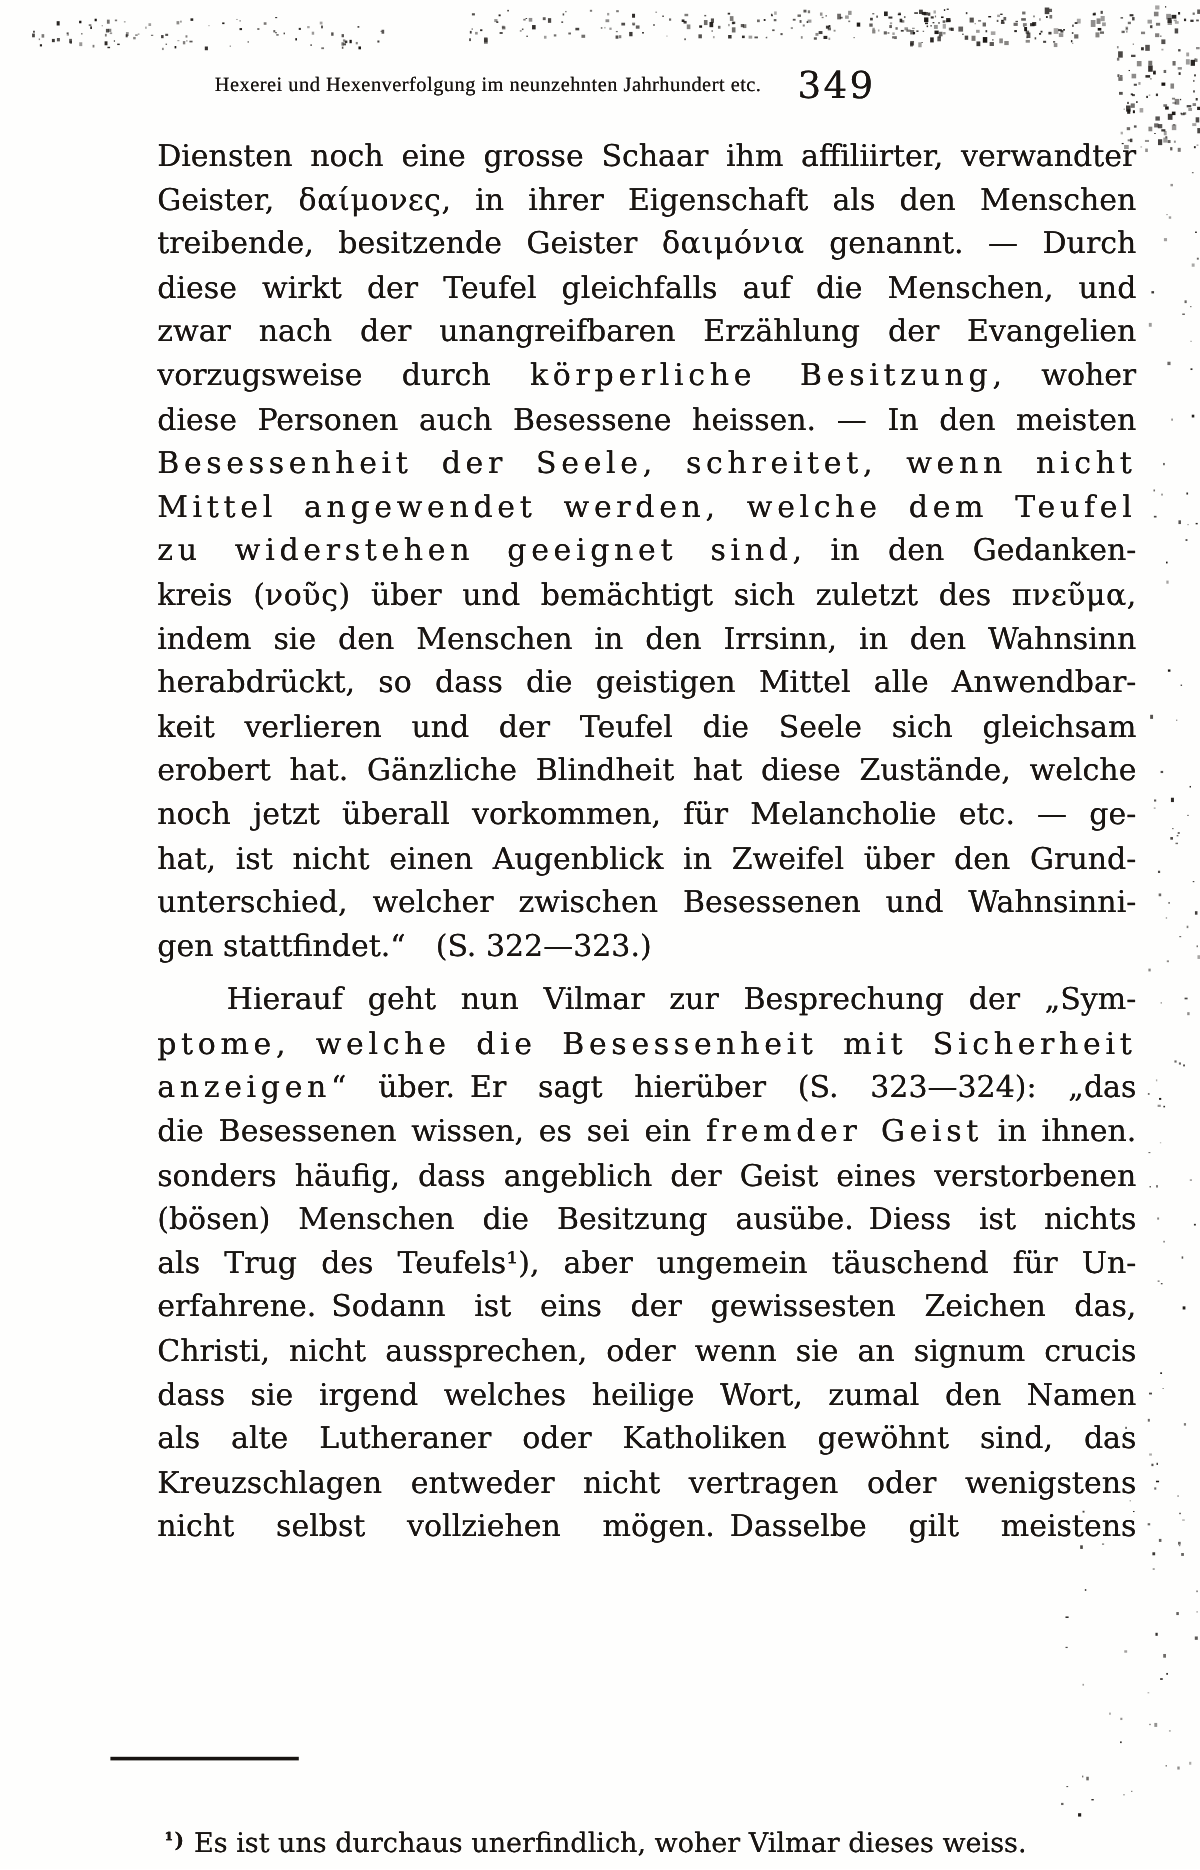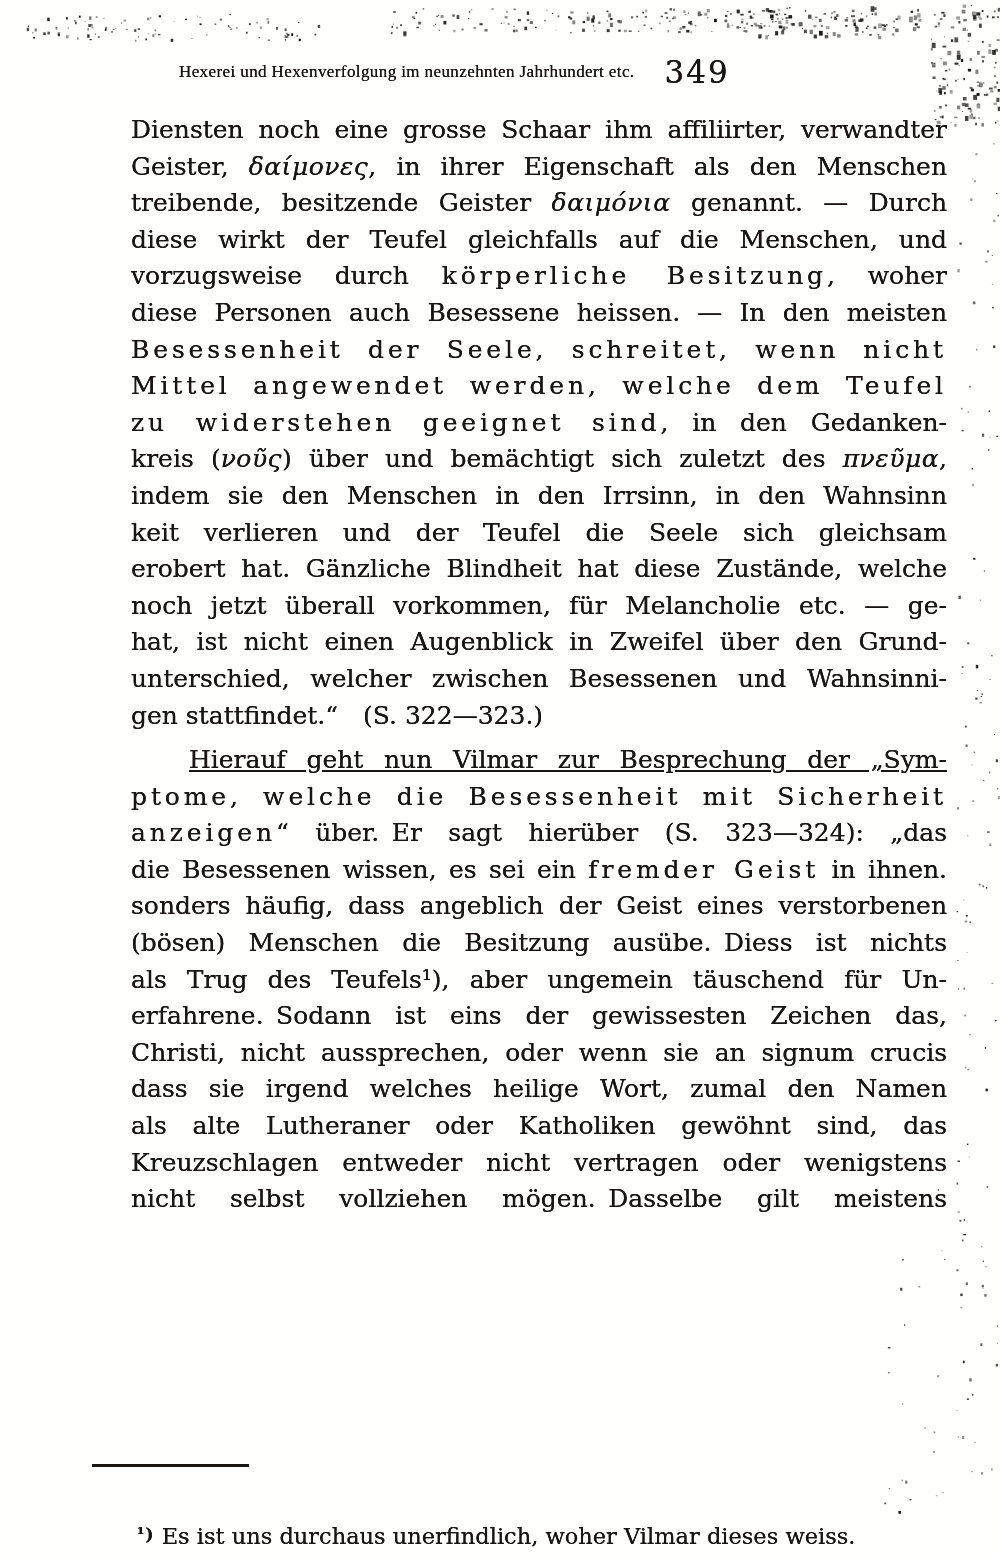"δαίμονες" .gk { font-style: italic -> none }
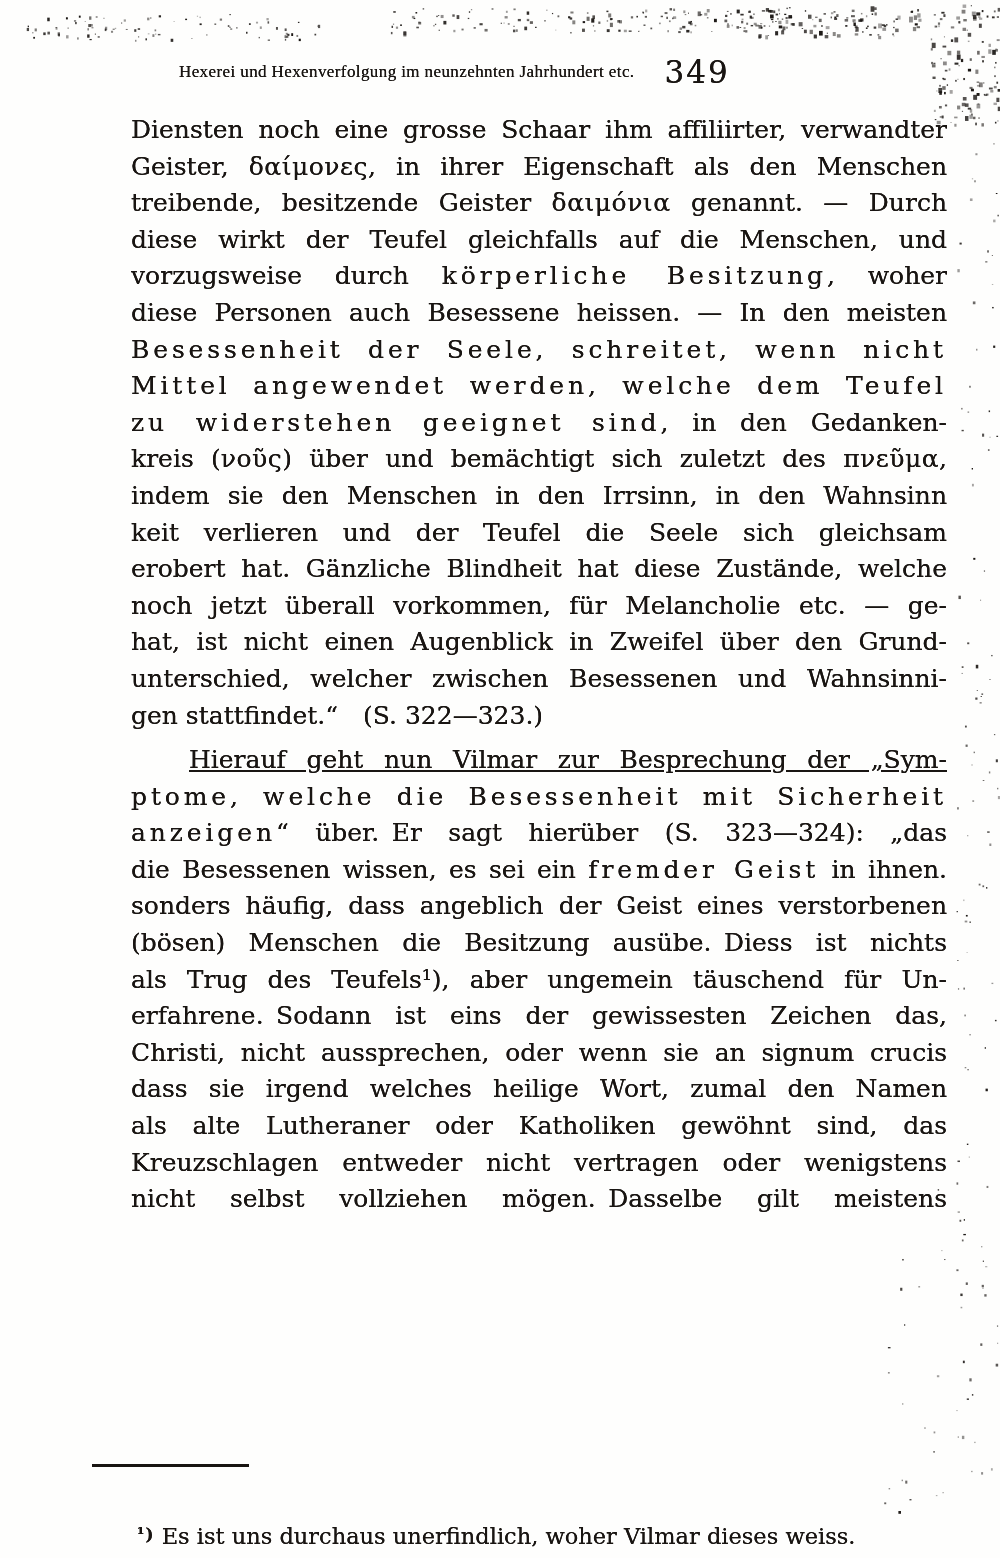"zwar nach der unangreifbaren Erzählung" div.line { html: none -> <div><span>zwar nach der unangreifbaren Erzählung der Evangelien</span></div> }
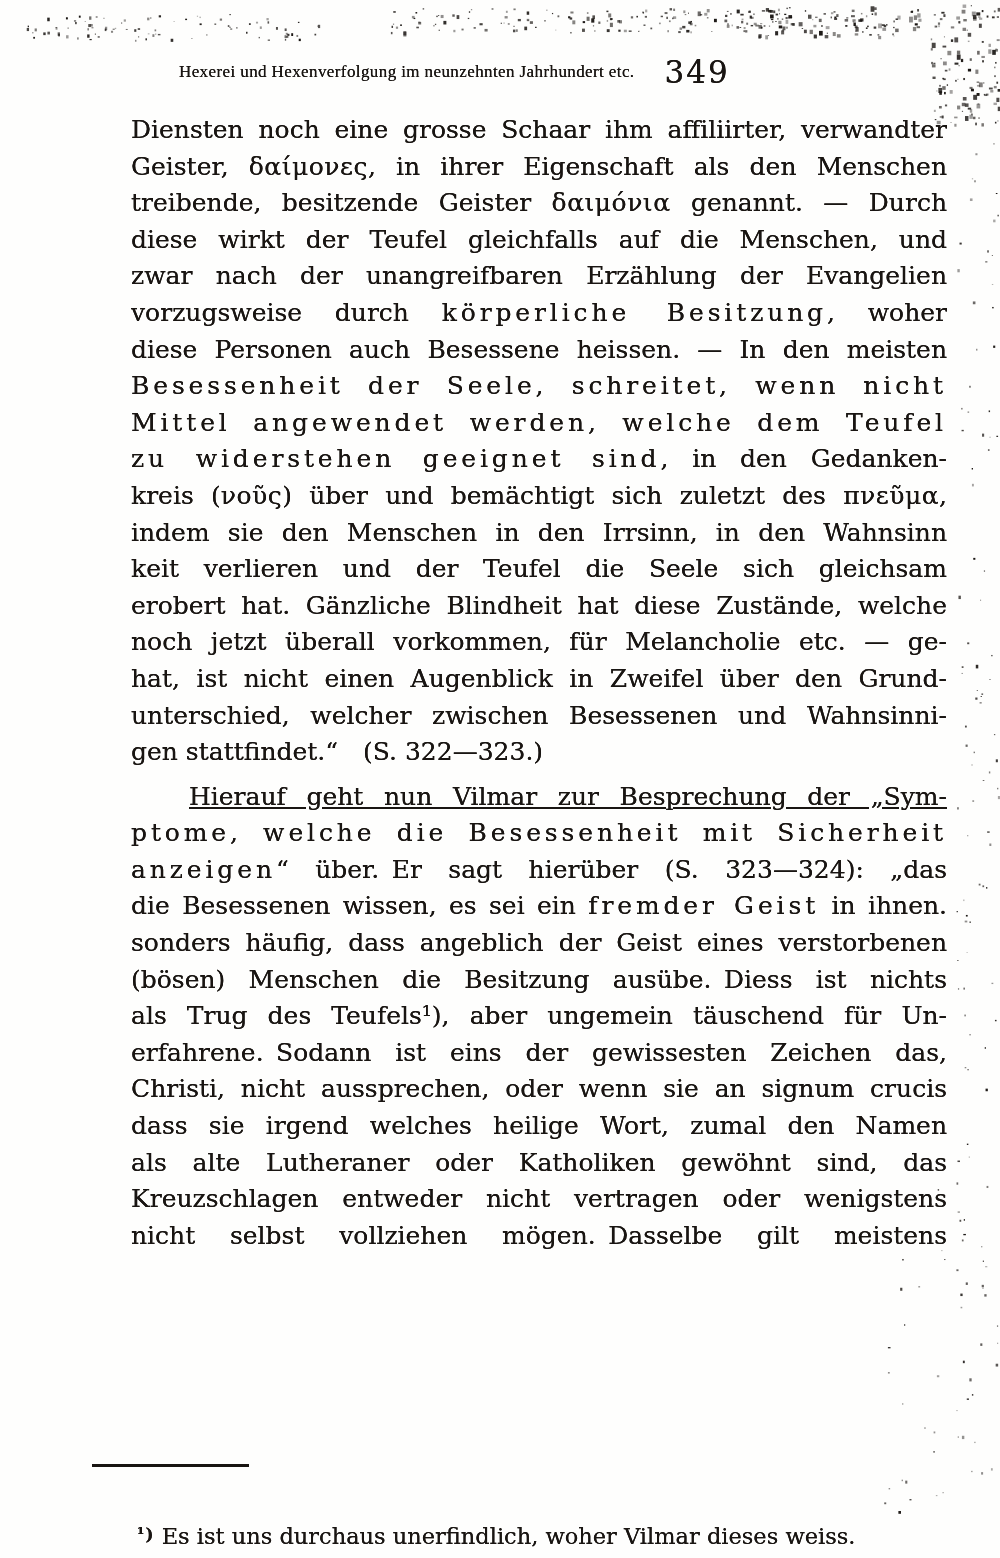"herabdrückt, so dass die geistigen" div.line { html: none -> <div><span>herabdrückt, so dass die geistigen Mittel alle Anwendbar-</span></div> }
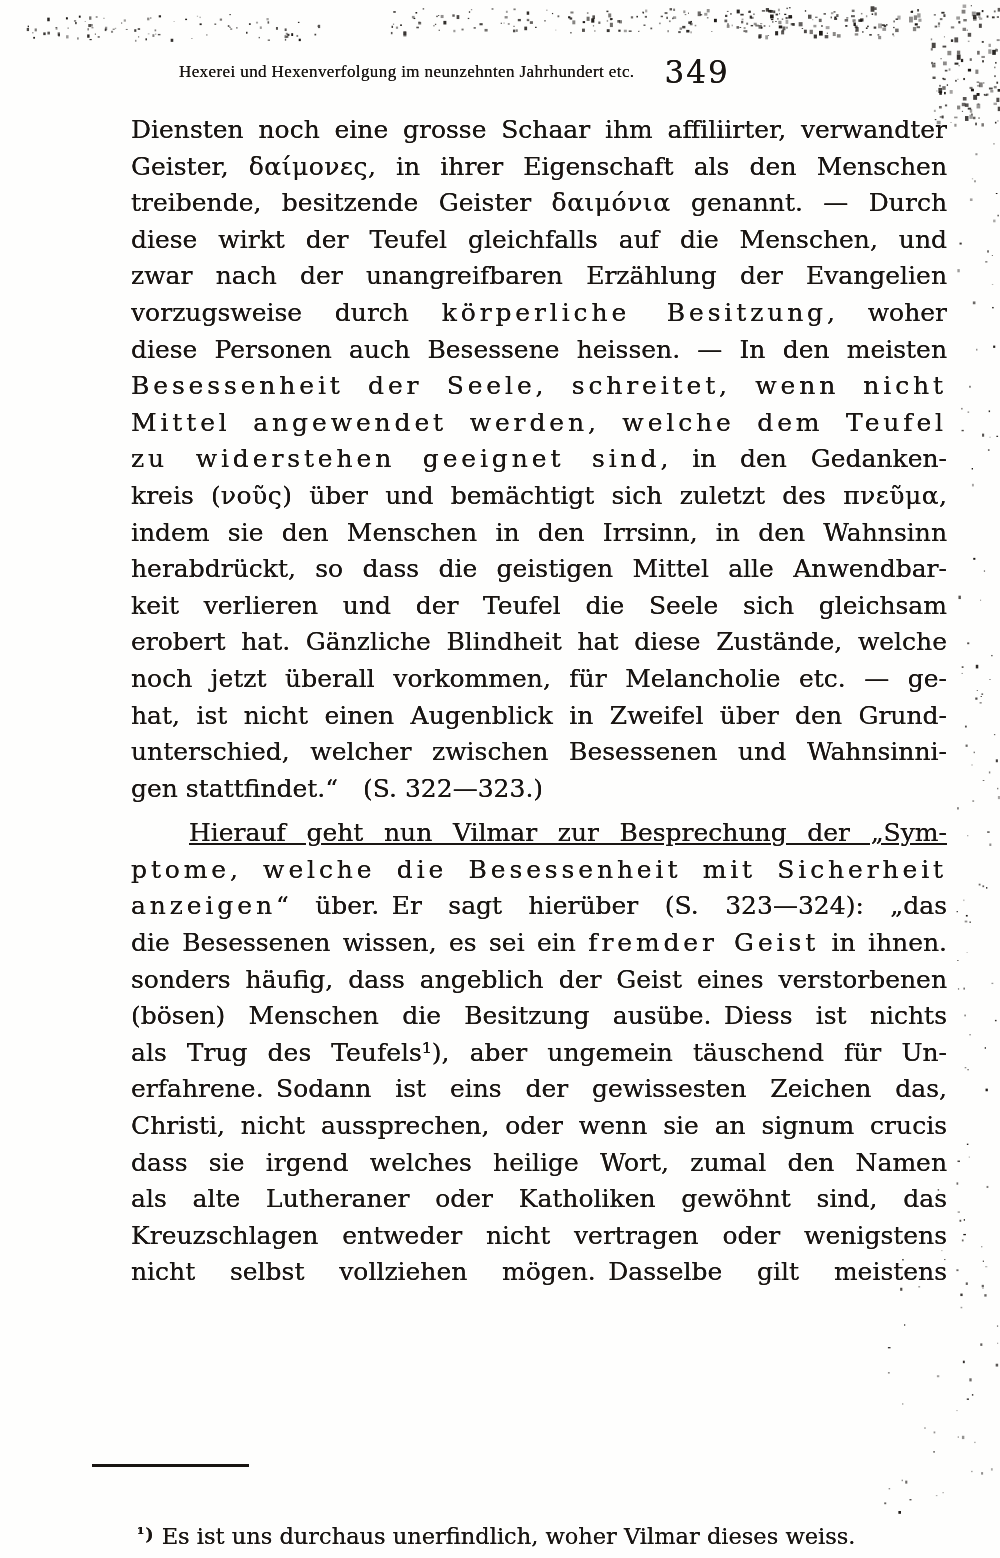"Hierauf geht nun Vilmar zur" .line.indent { text-decoration: underline -> none }
